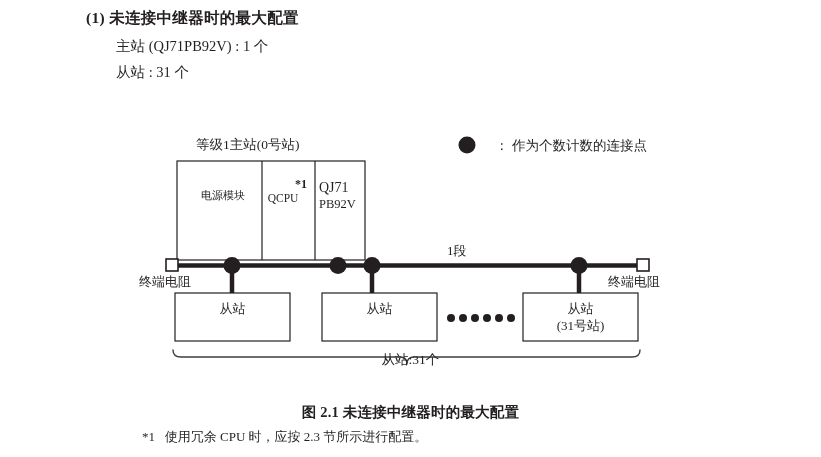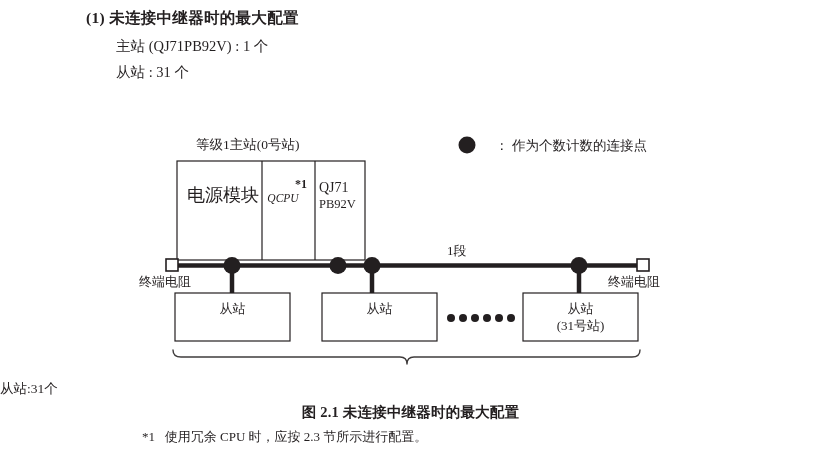"电源模块" #power-module-label { font-size: 18px -> 11px }
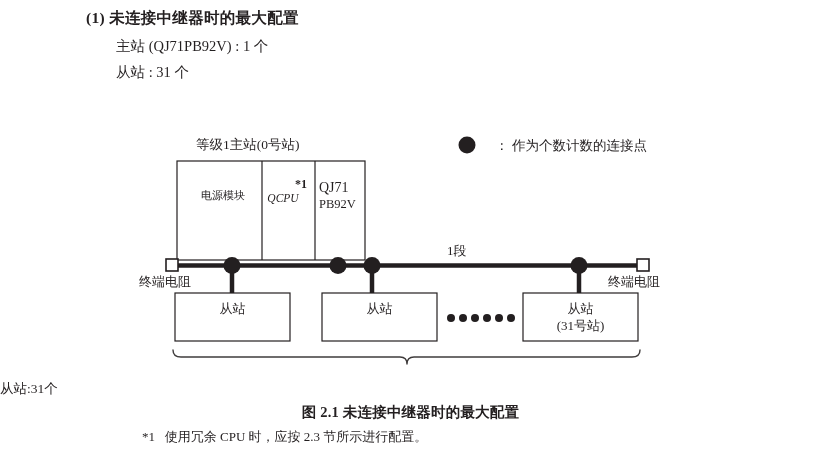"QCPU" #qcpu-label { font-style: italic -> none }
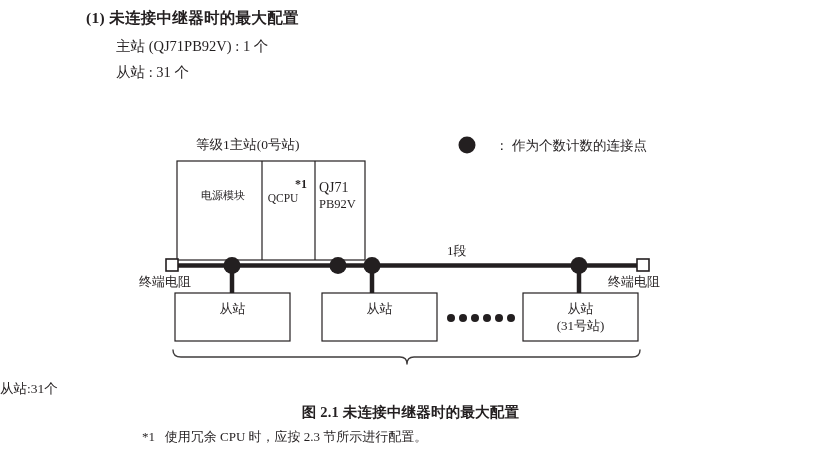"从站:31个" #brace-label { text-align: left -> center; top: 381px -> 352px }
